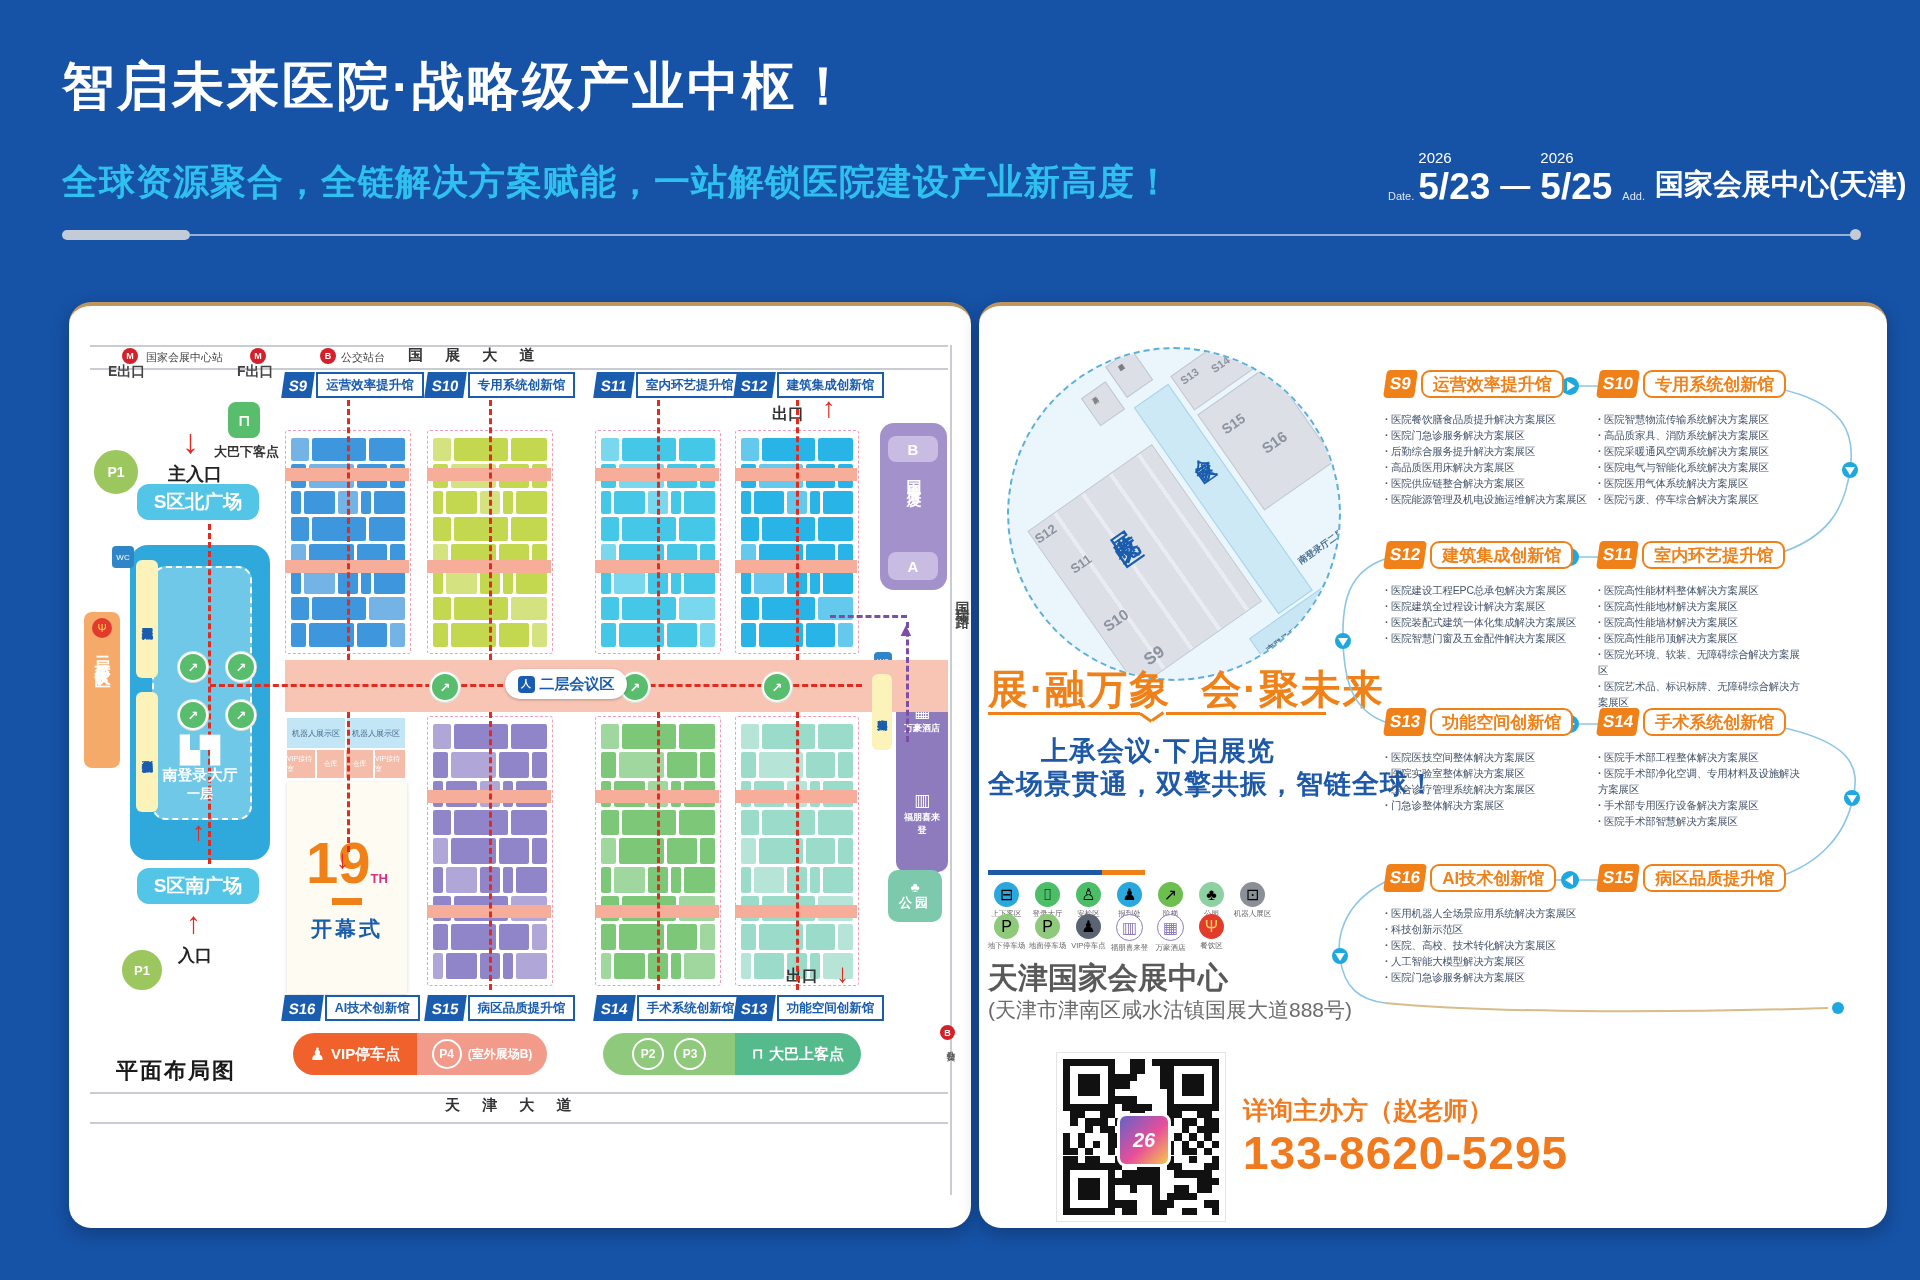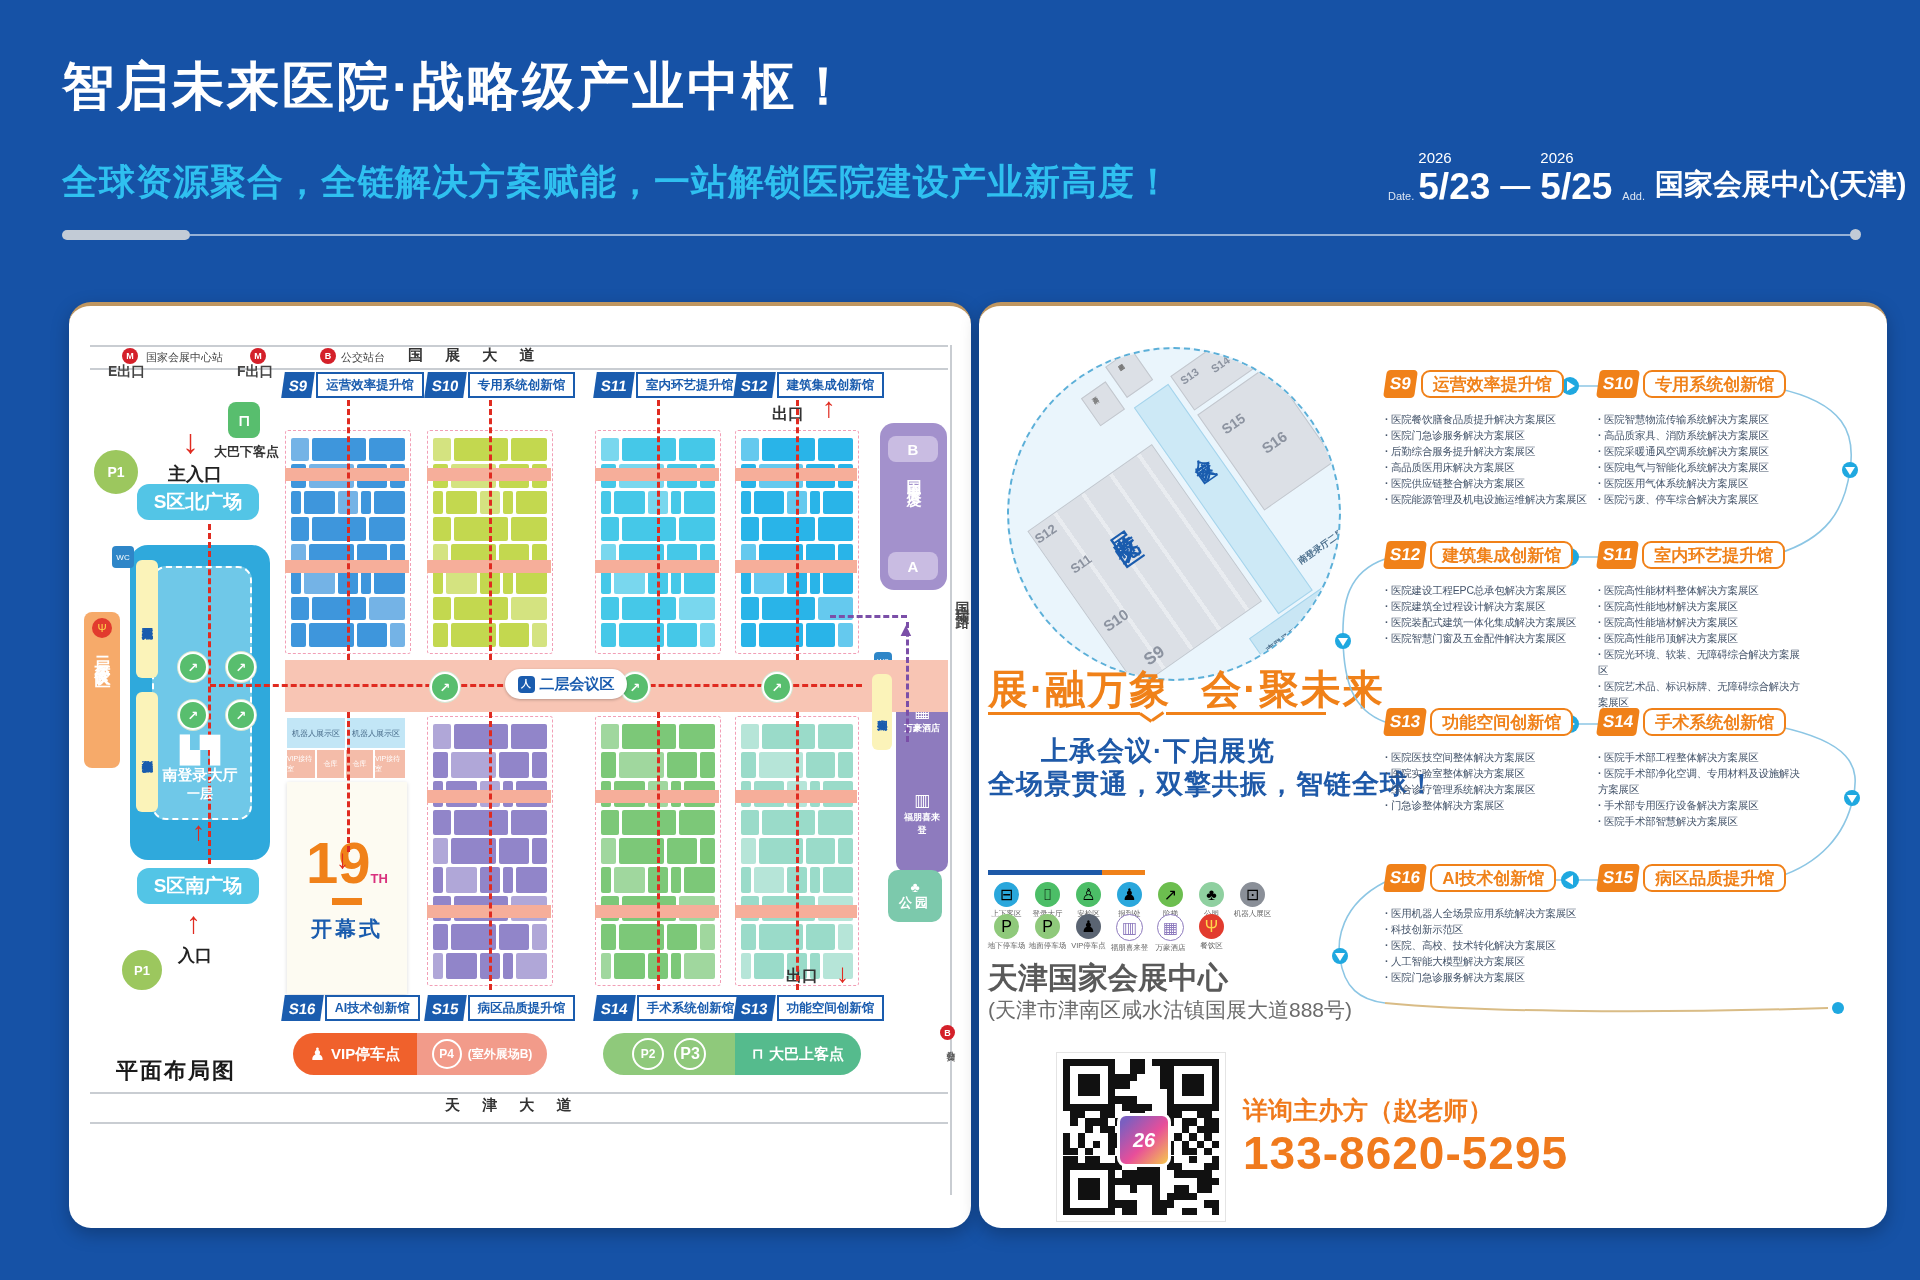"P3" span.ring { font-size: 16px -> 12px }
